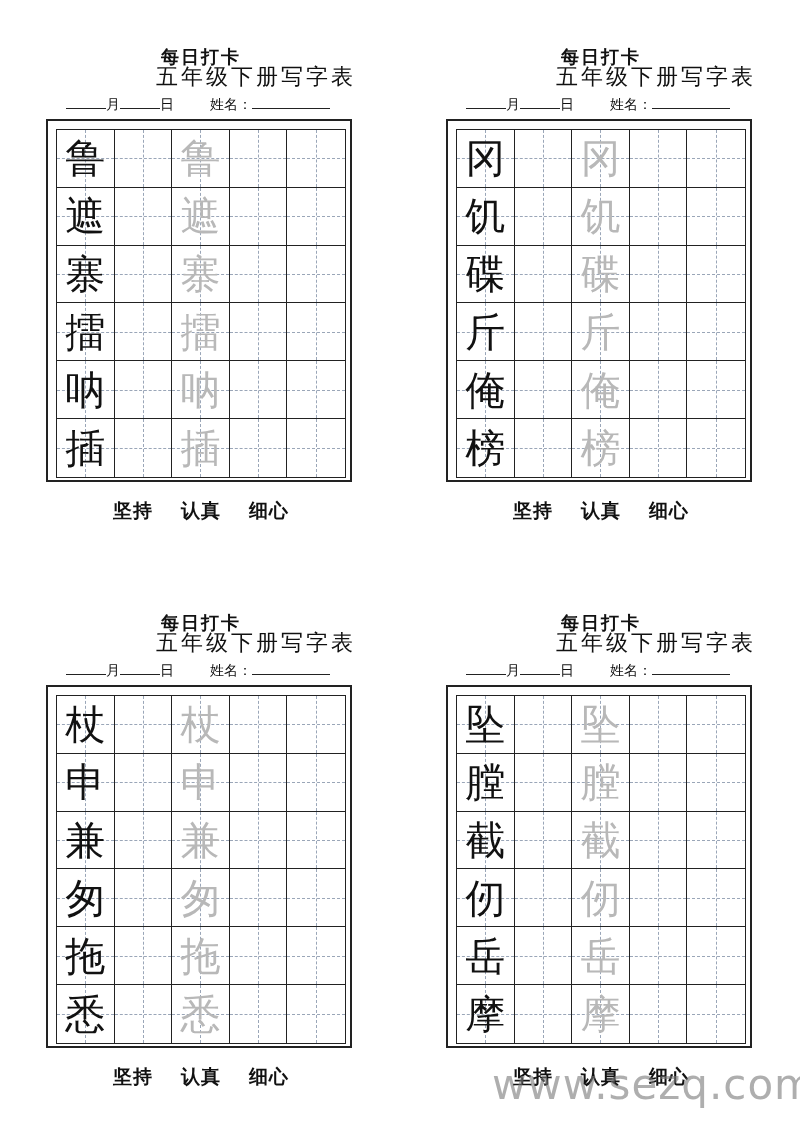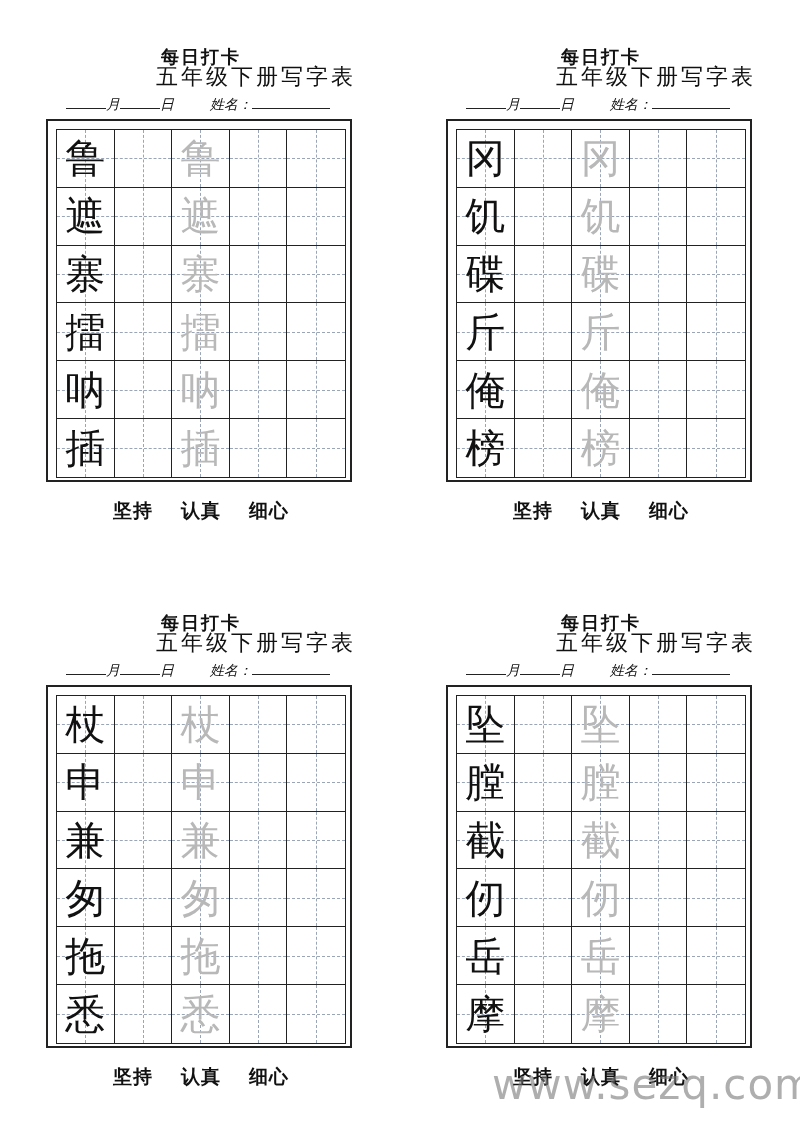"月 日 姓名：" .dateline { font-style: italic -> none }
